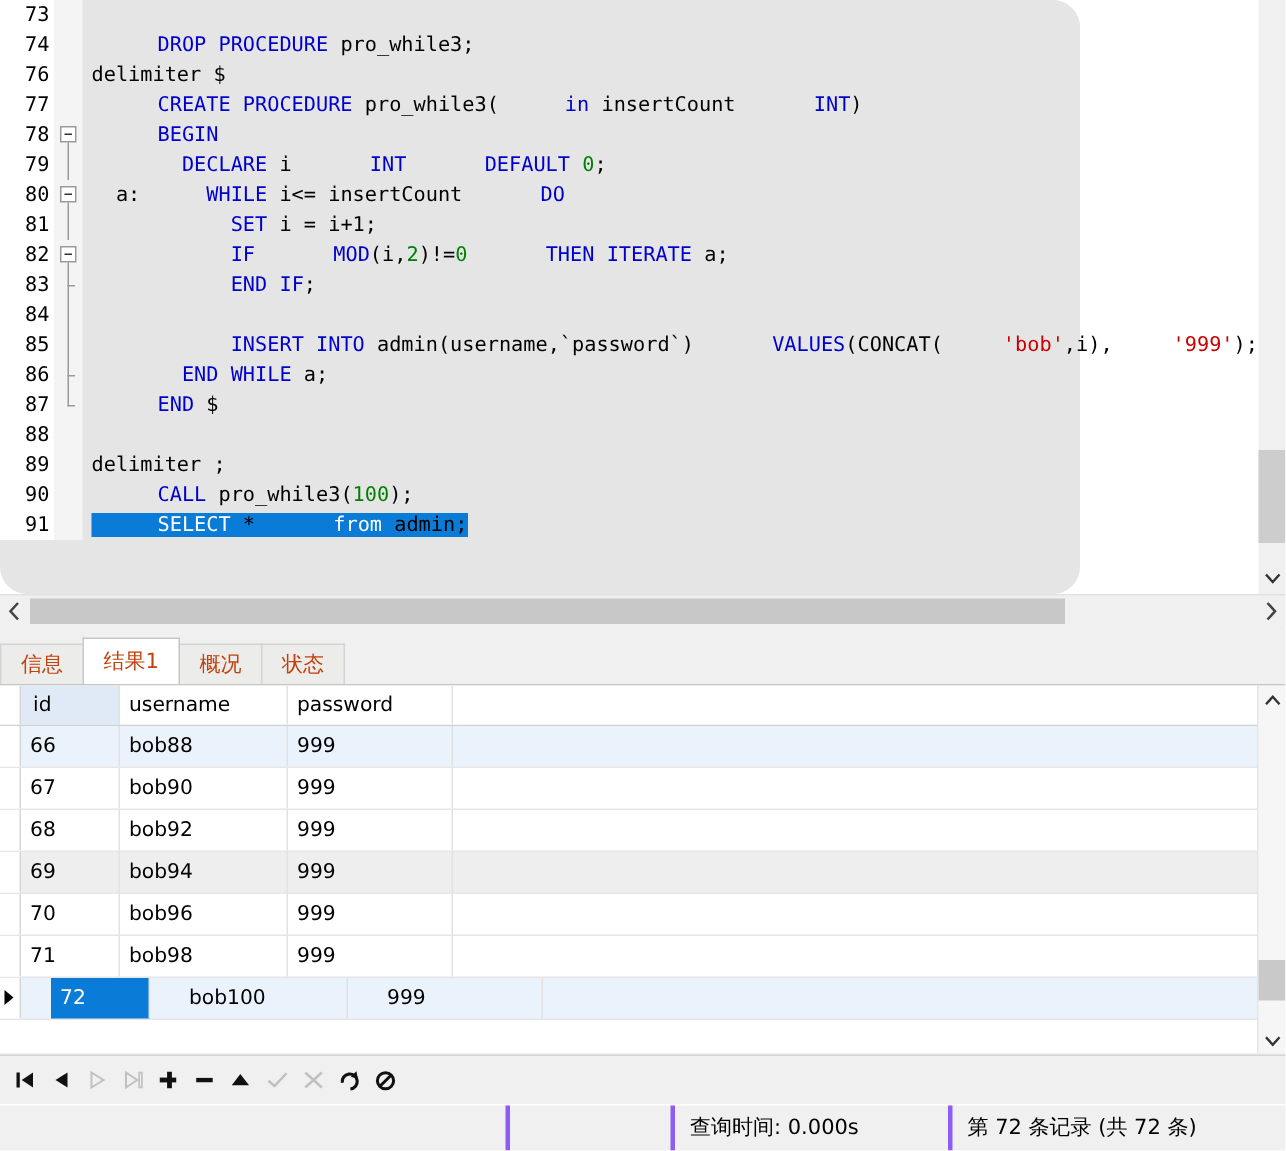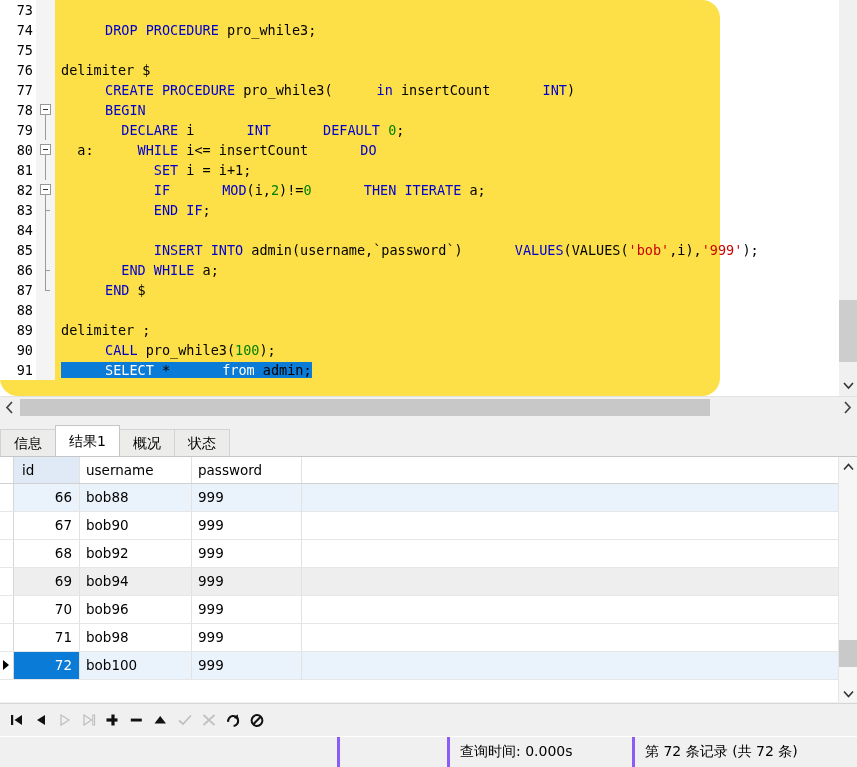"73" #code-area { background: #fde047 -> #e5e5e5 }
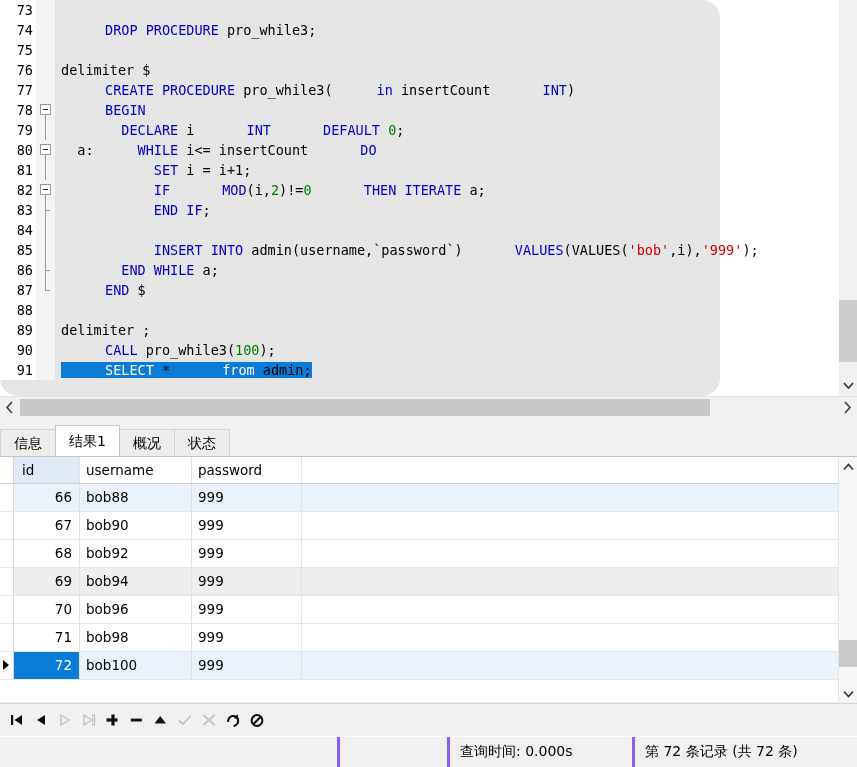"75" div.code-line { html: <div> <div>75</div> <div></div> <div></div> </div> -> none }
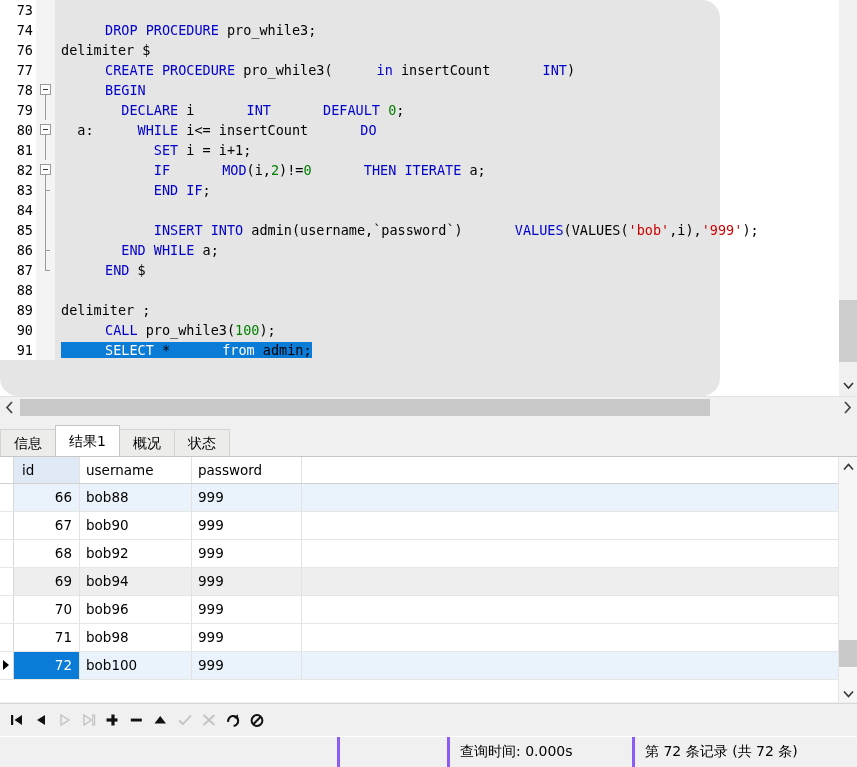"(VALUES(" span.plain { text: VALUES -> CONCAT }
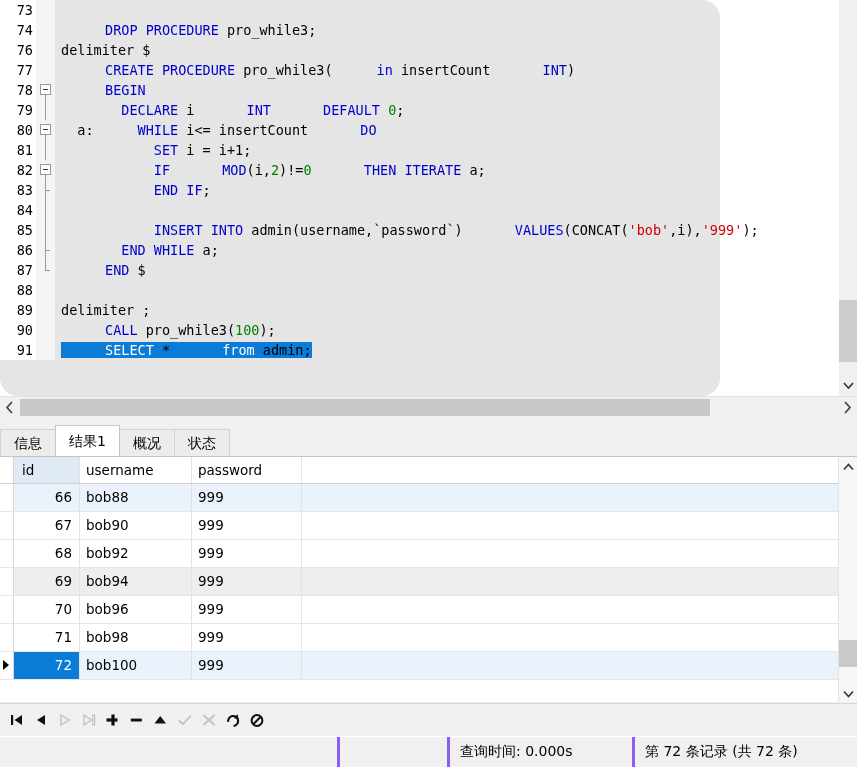"'bob'" .str { margin-left: none -> 40px }
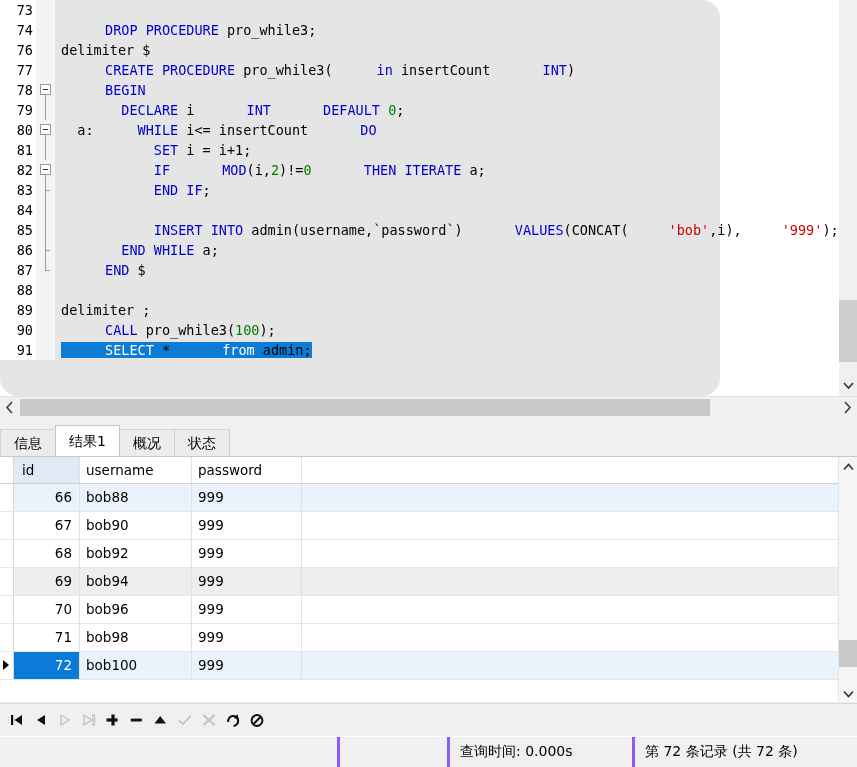"信息" .tab { color: #000000 -> #c2410c }
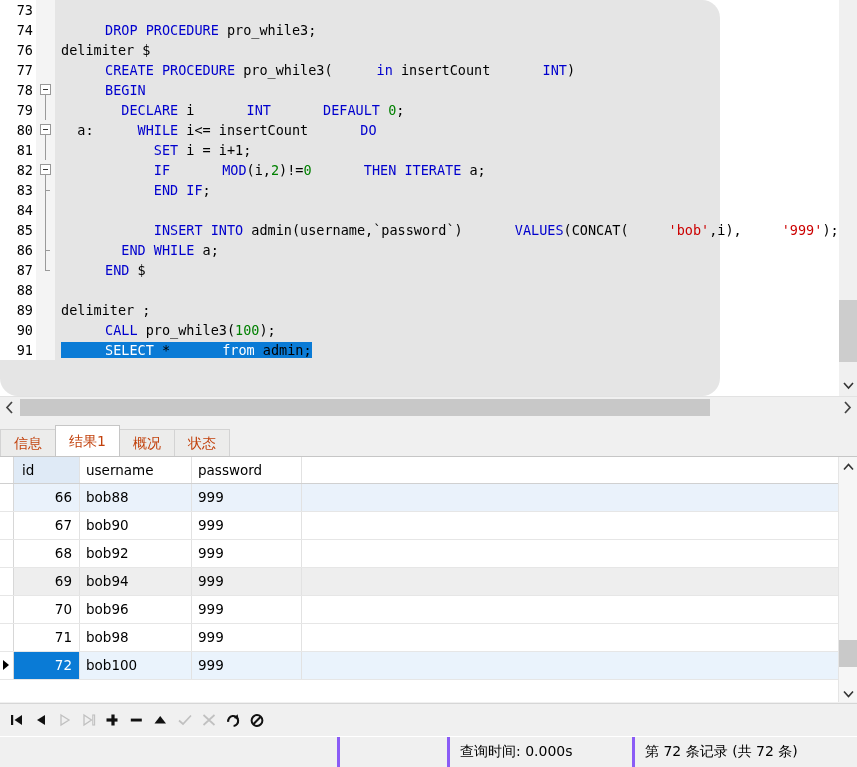"66" .c-id { text-align: right -> left }
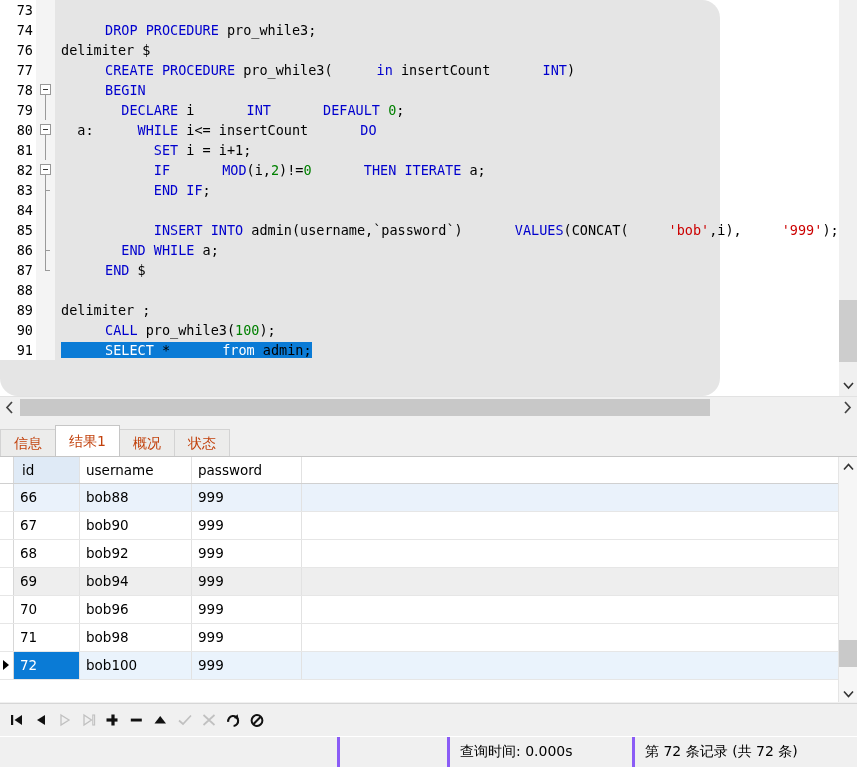"72" .row-sel { gap: none -> 20px }
